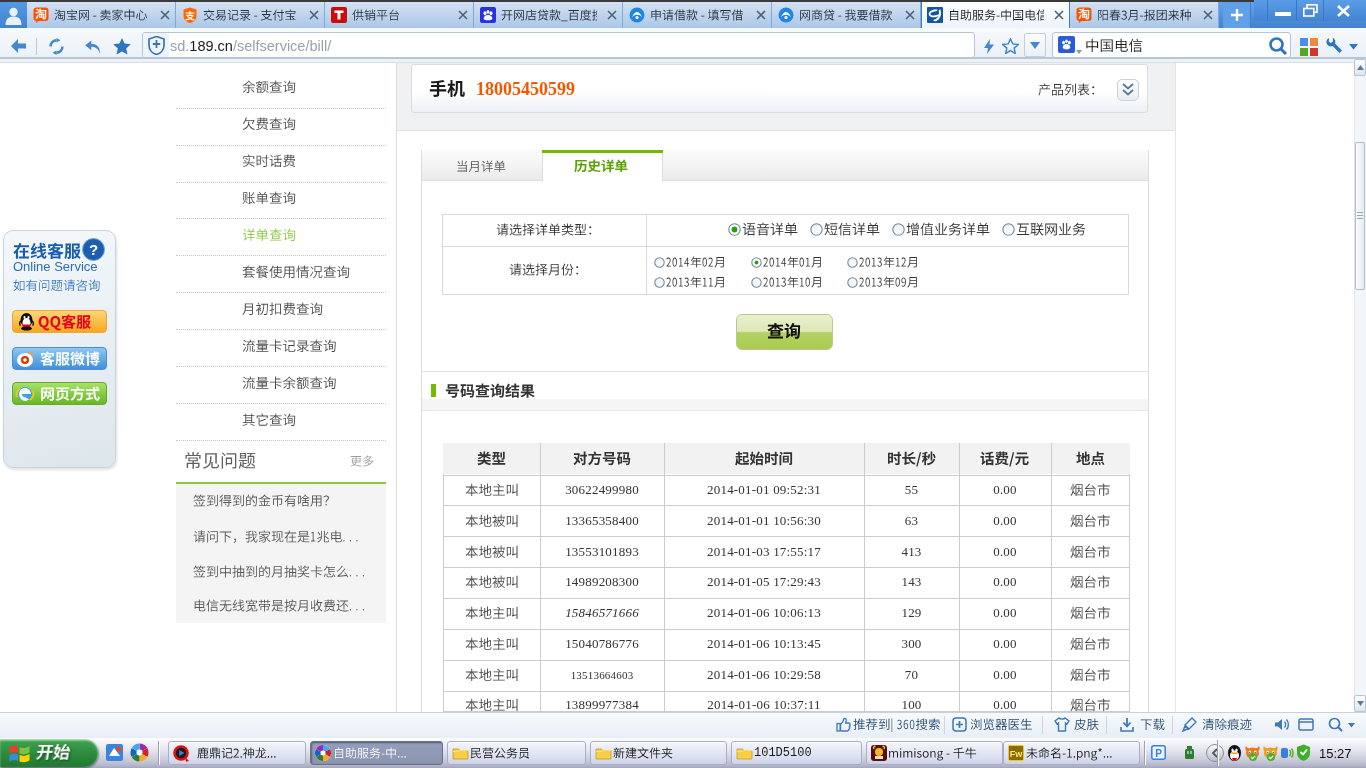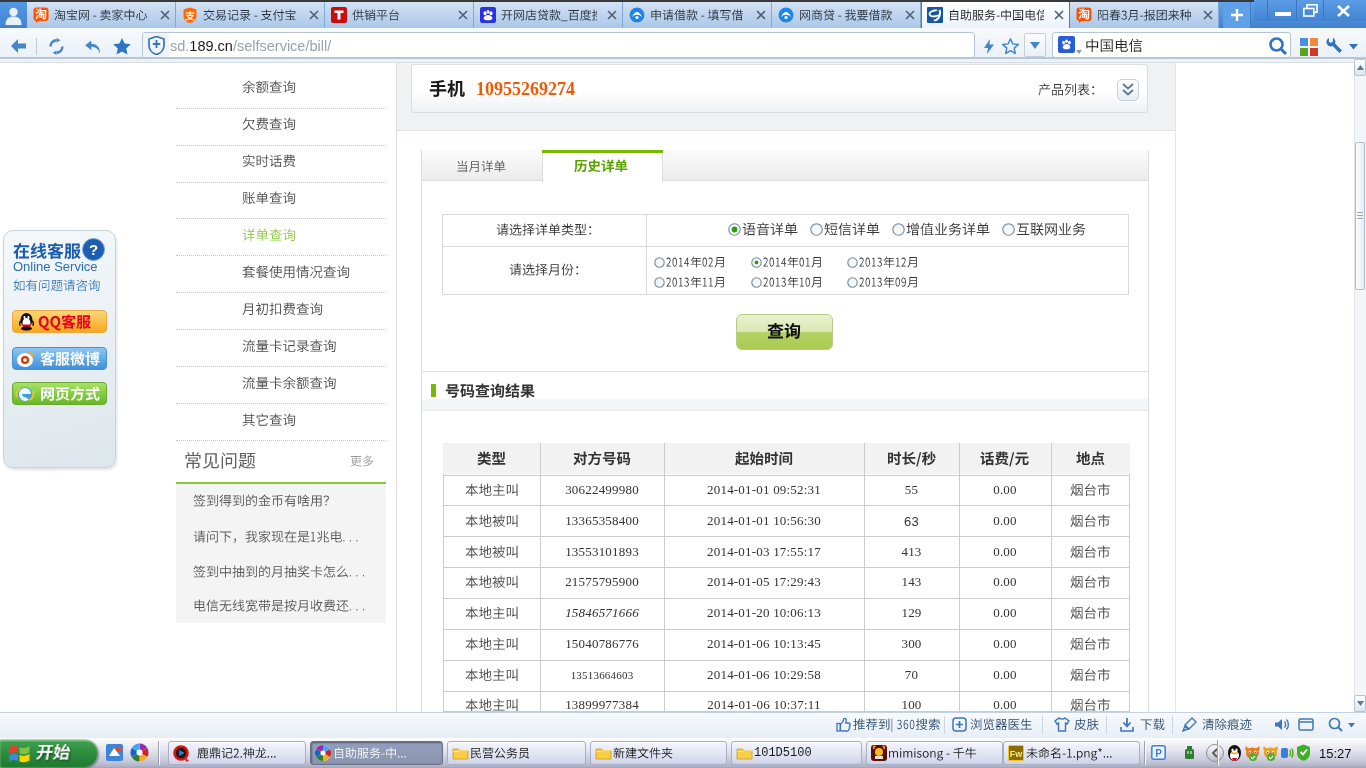"10955269274" div { text: 10955269274 -> 18005450599 }
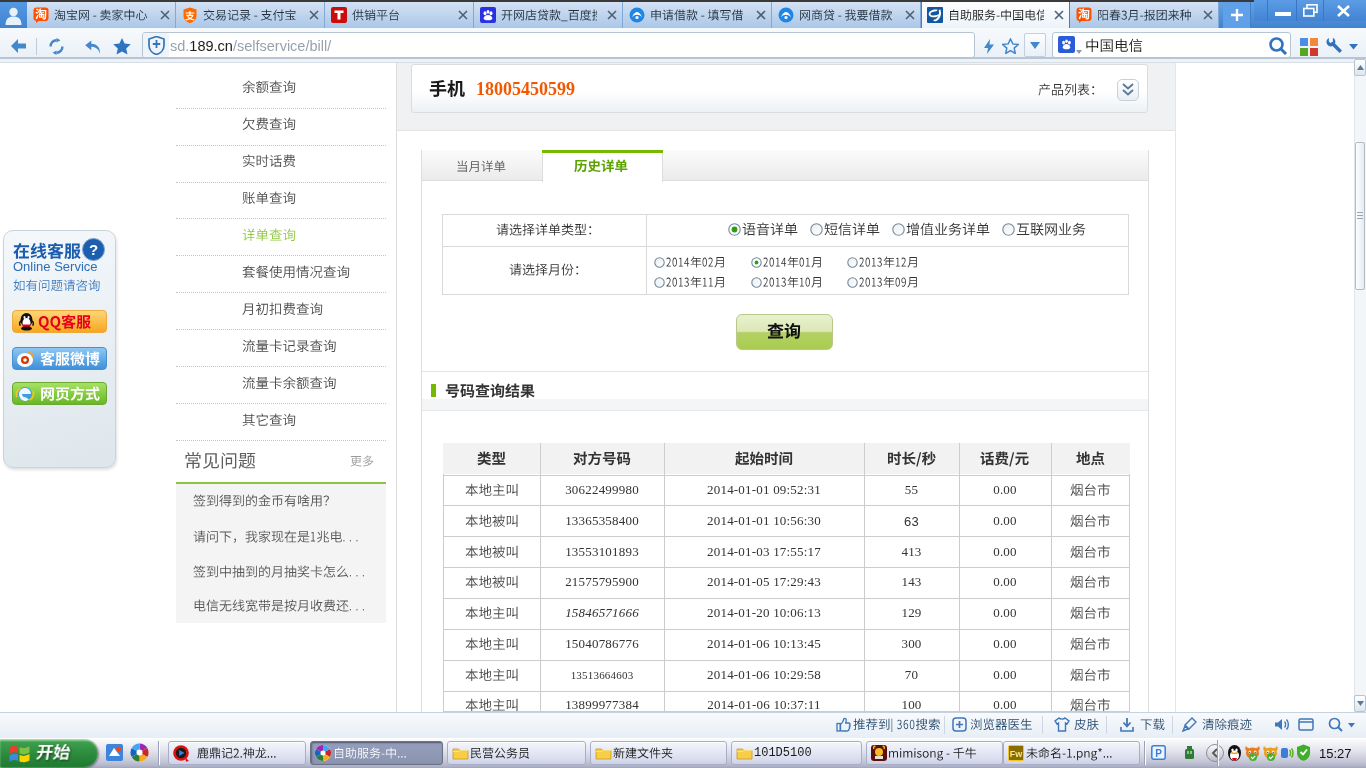"63" div { font-family: Liberation Sans, sans-serif -> Liberation Serif, serif }
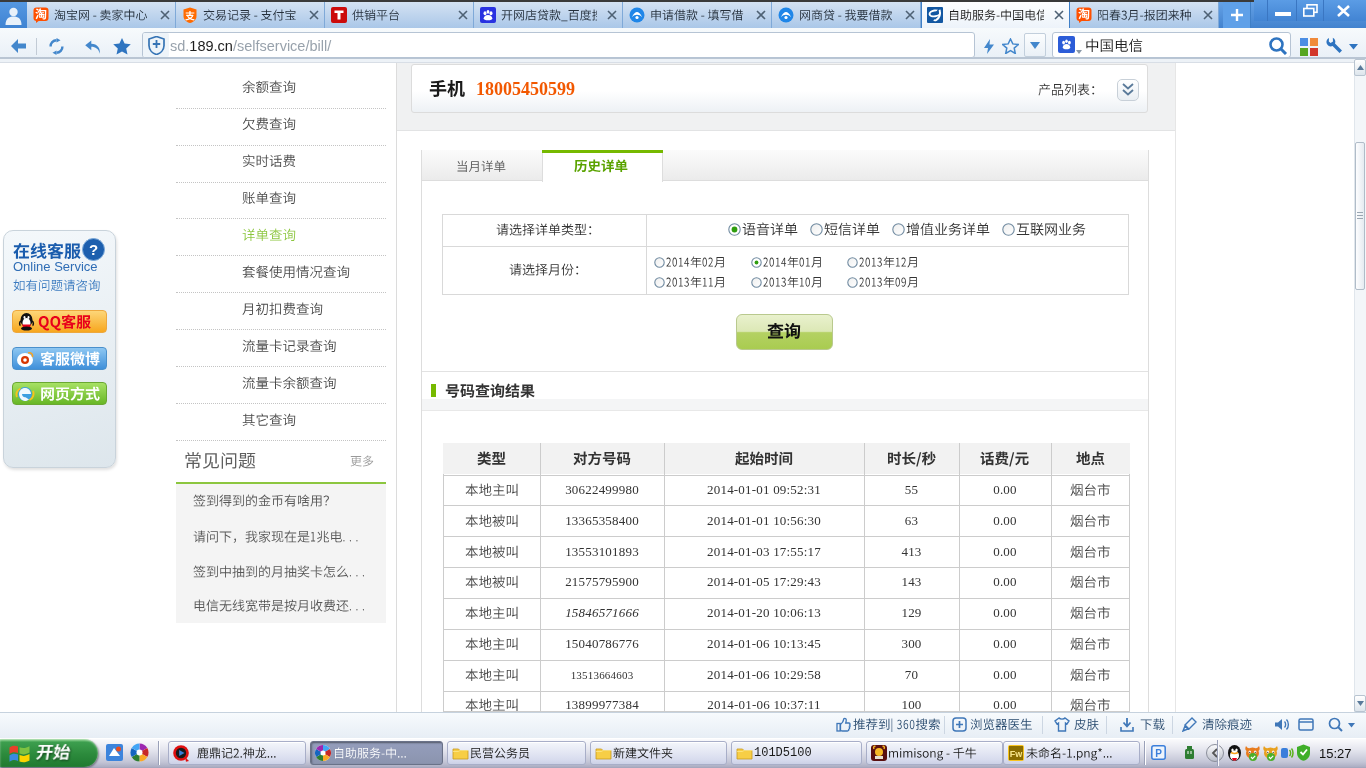"21575795900" div { text: 21575795900 -> 14989208300 }
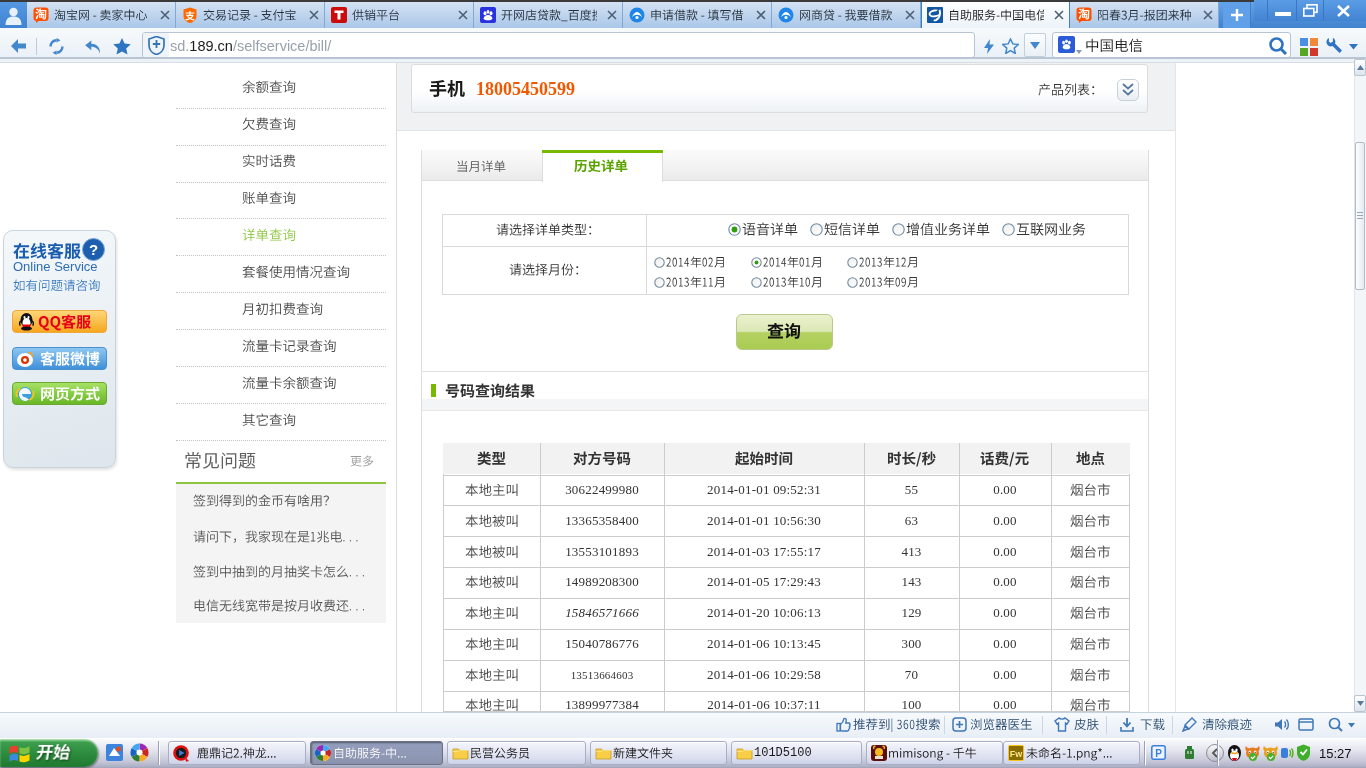"2014-01-20 10:06:13" div { text: 2014-01-20 -> 2014-01-06 }
